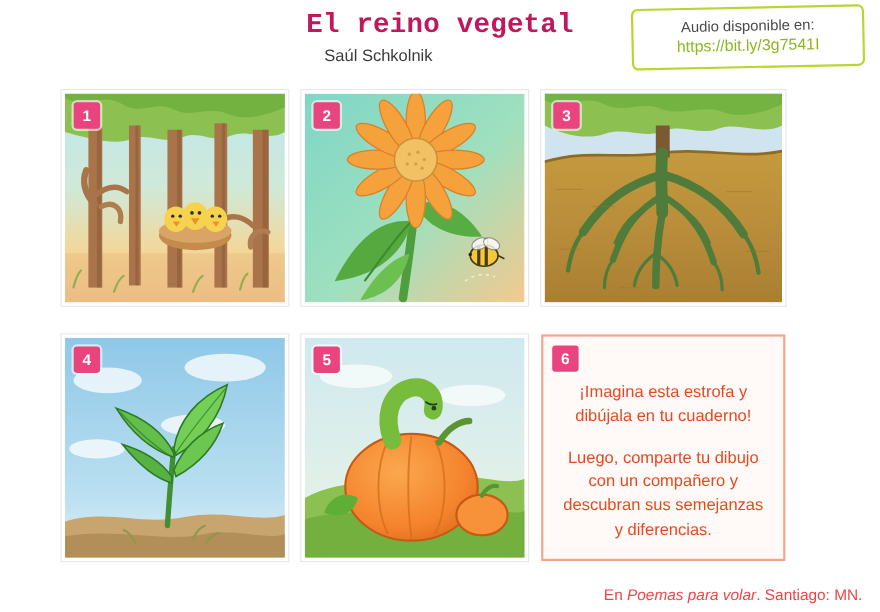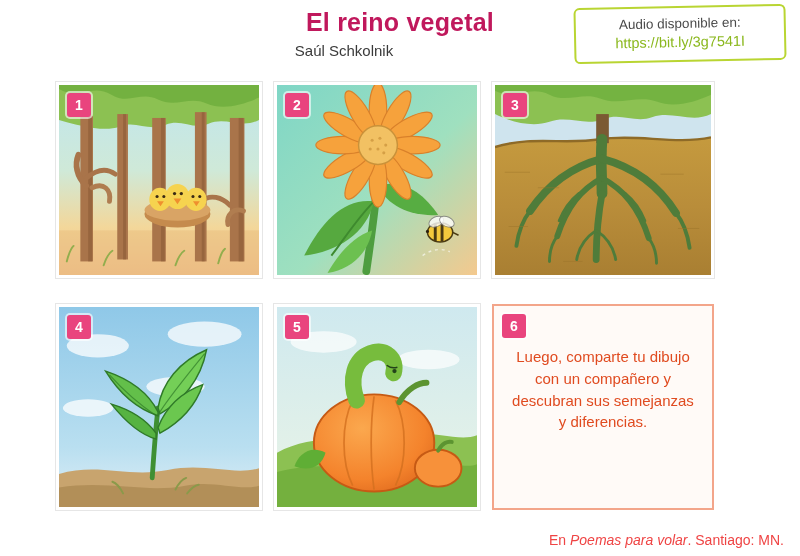"El reino vegetal" .title { font-family: none -> Liberation Mono, monospace }
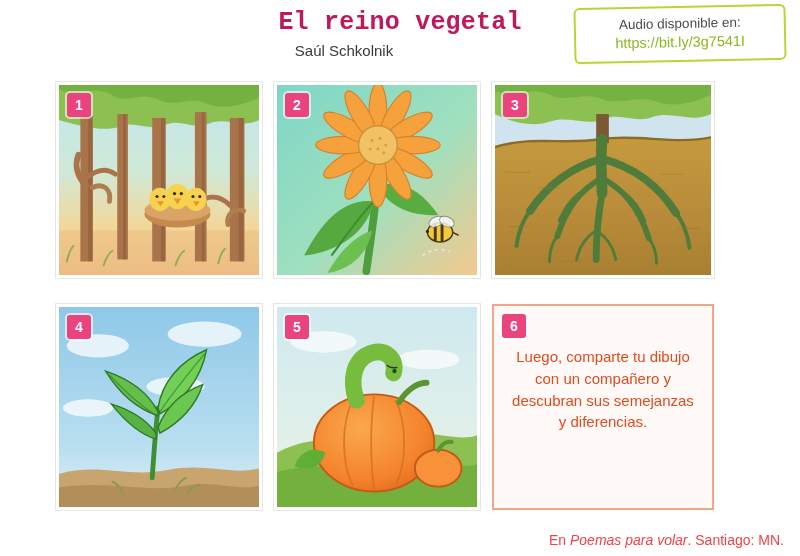"¡Imagina esta estrofa y dibújala" p { html: none -> <p>¡Imagina esta estrofa y dibújala en tu cuaderno!</p> }
